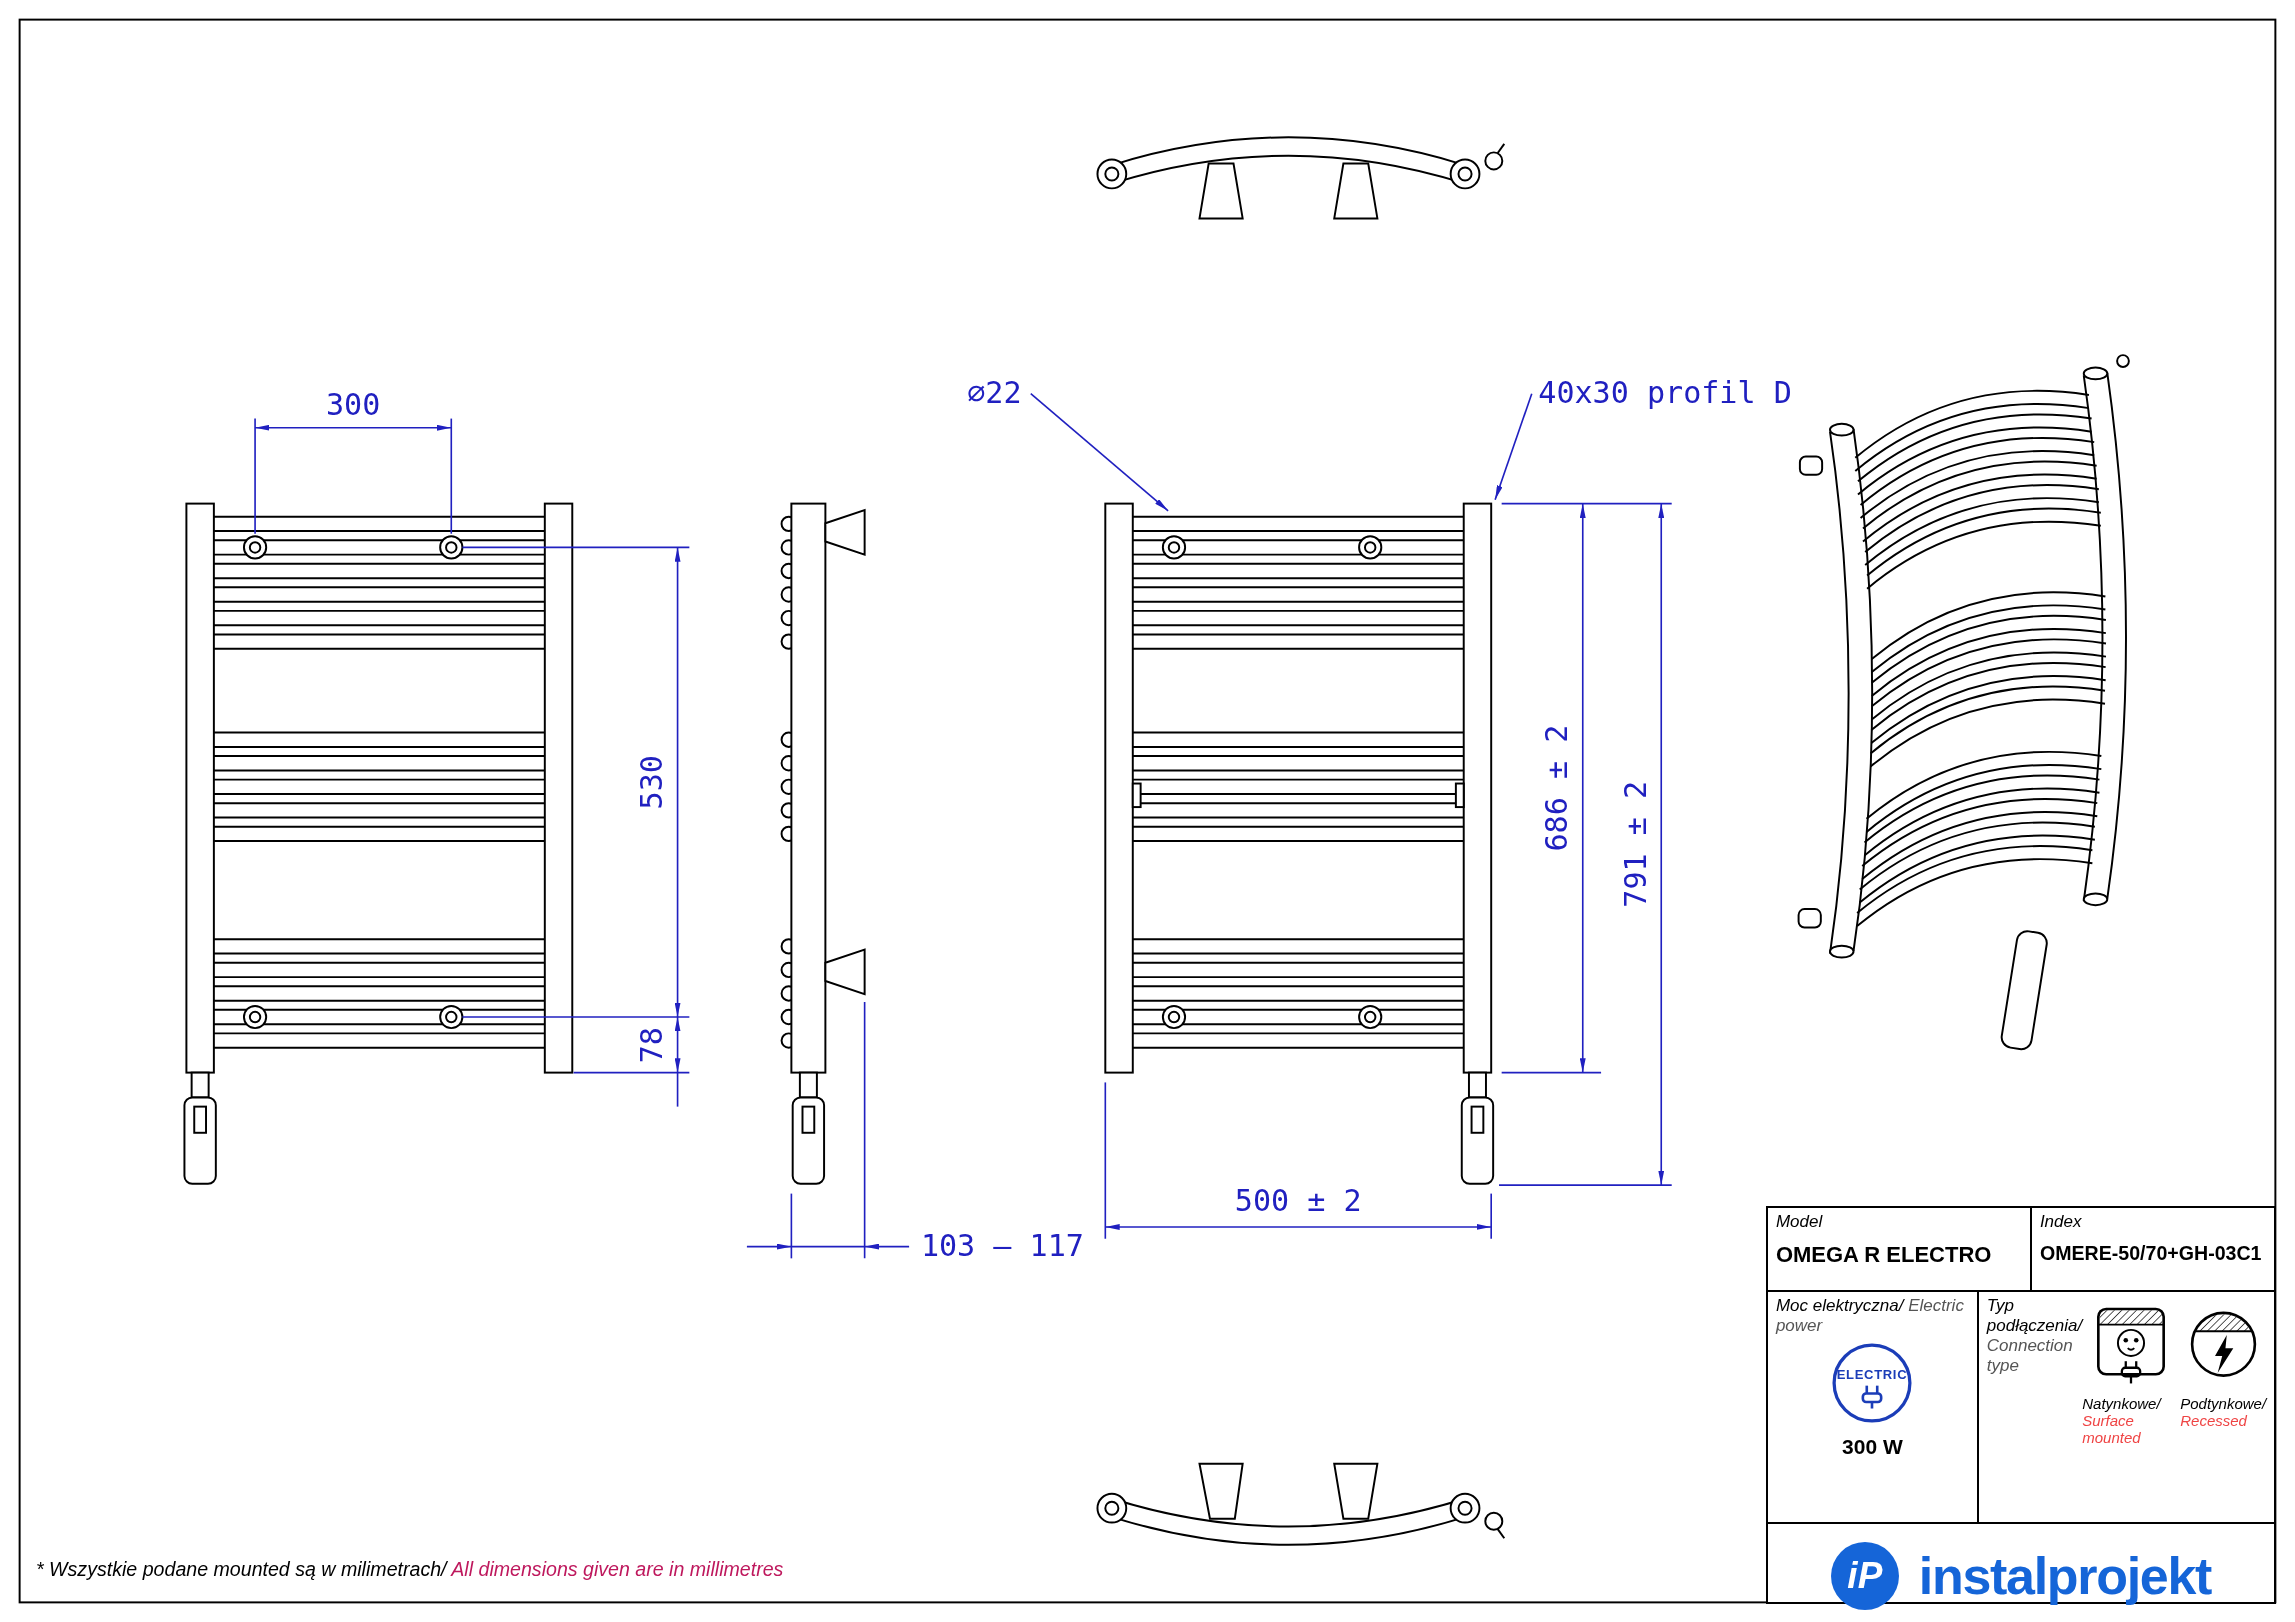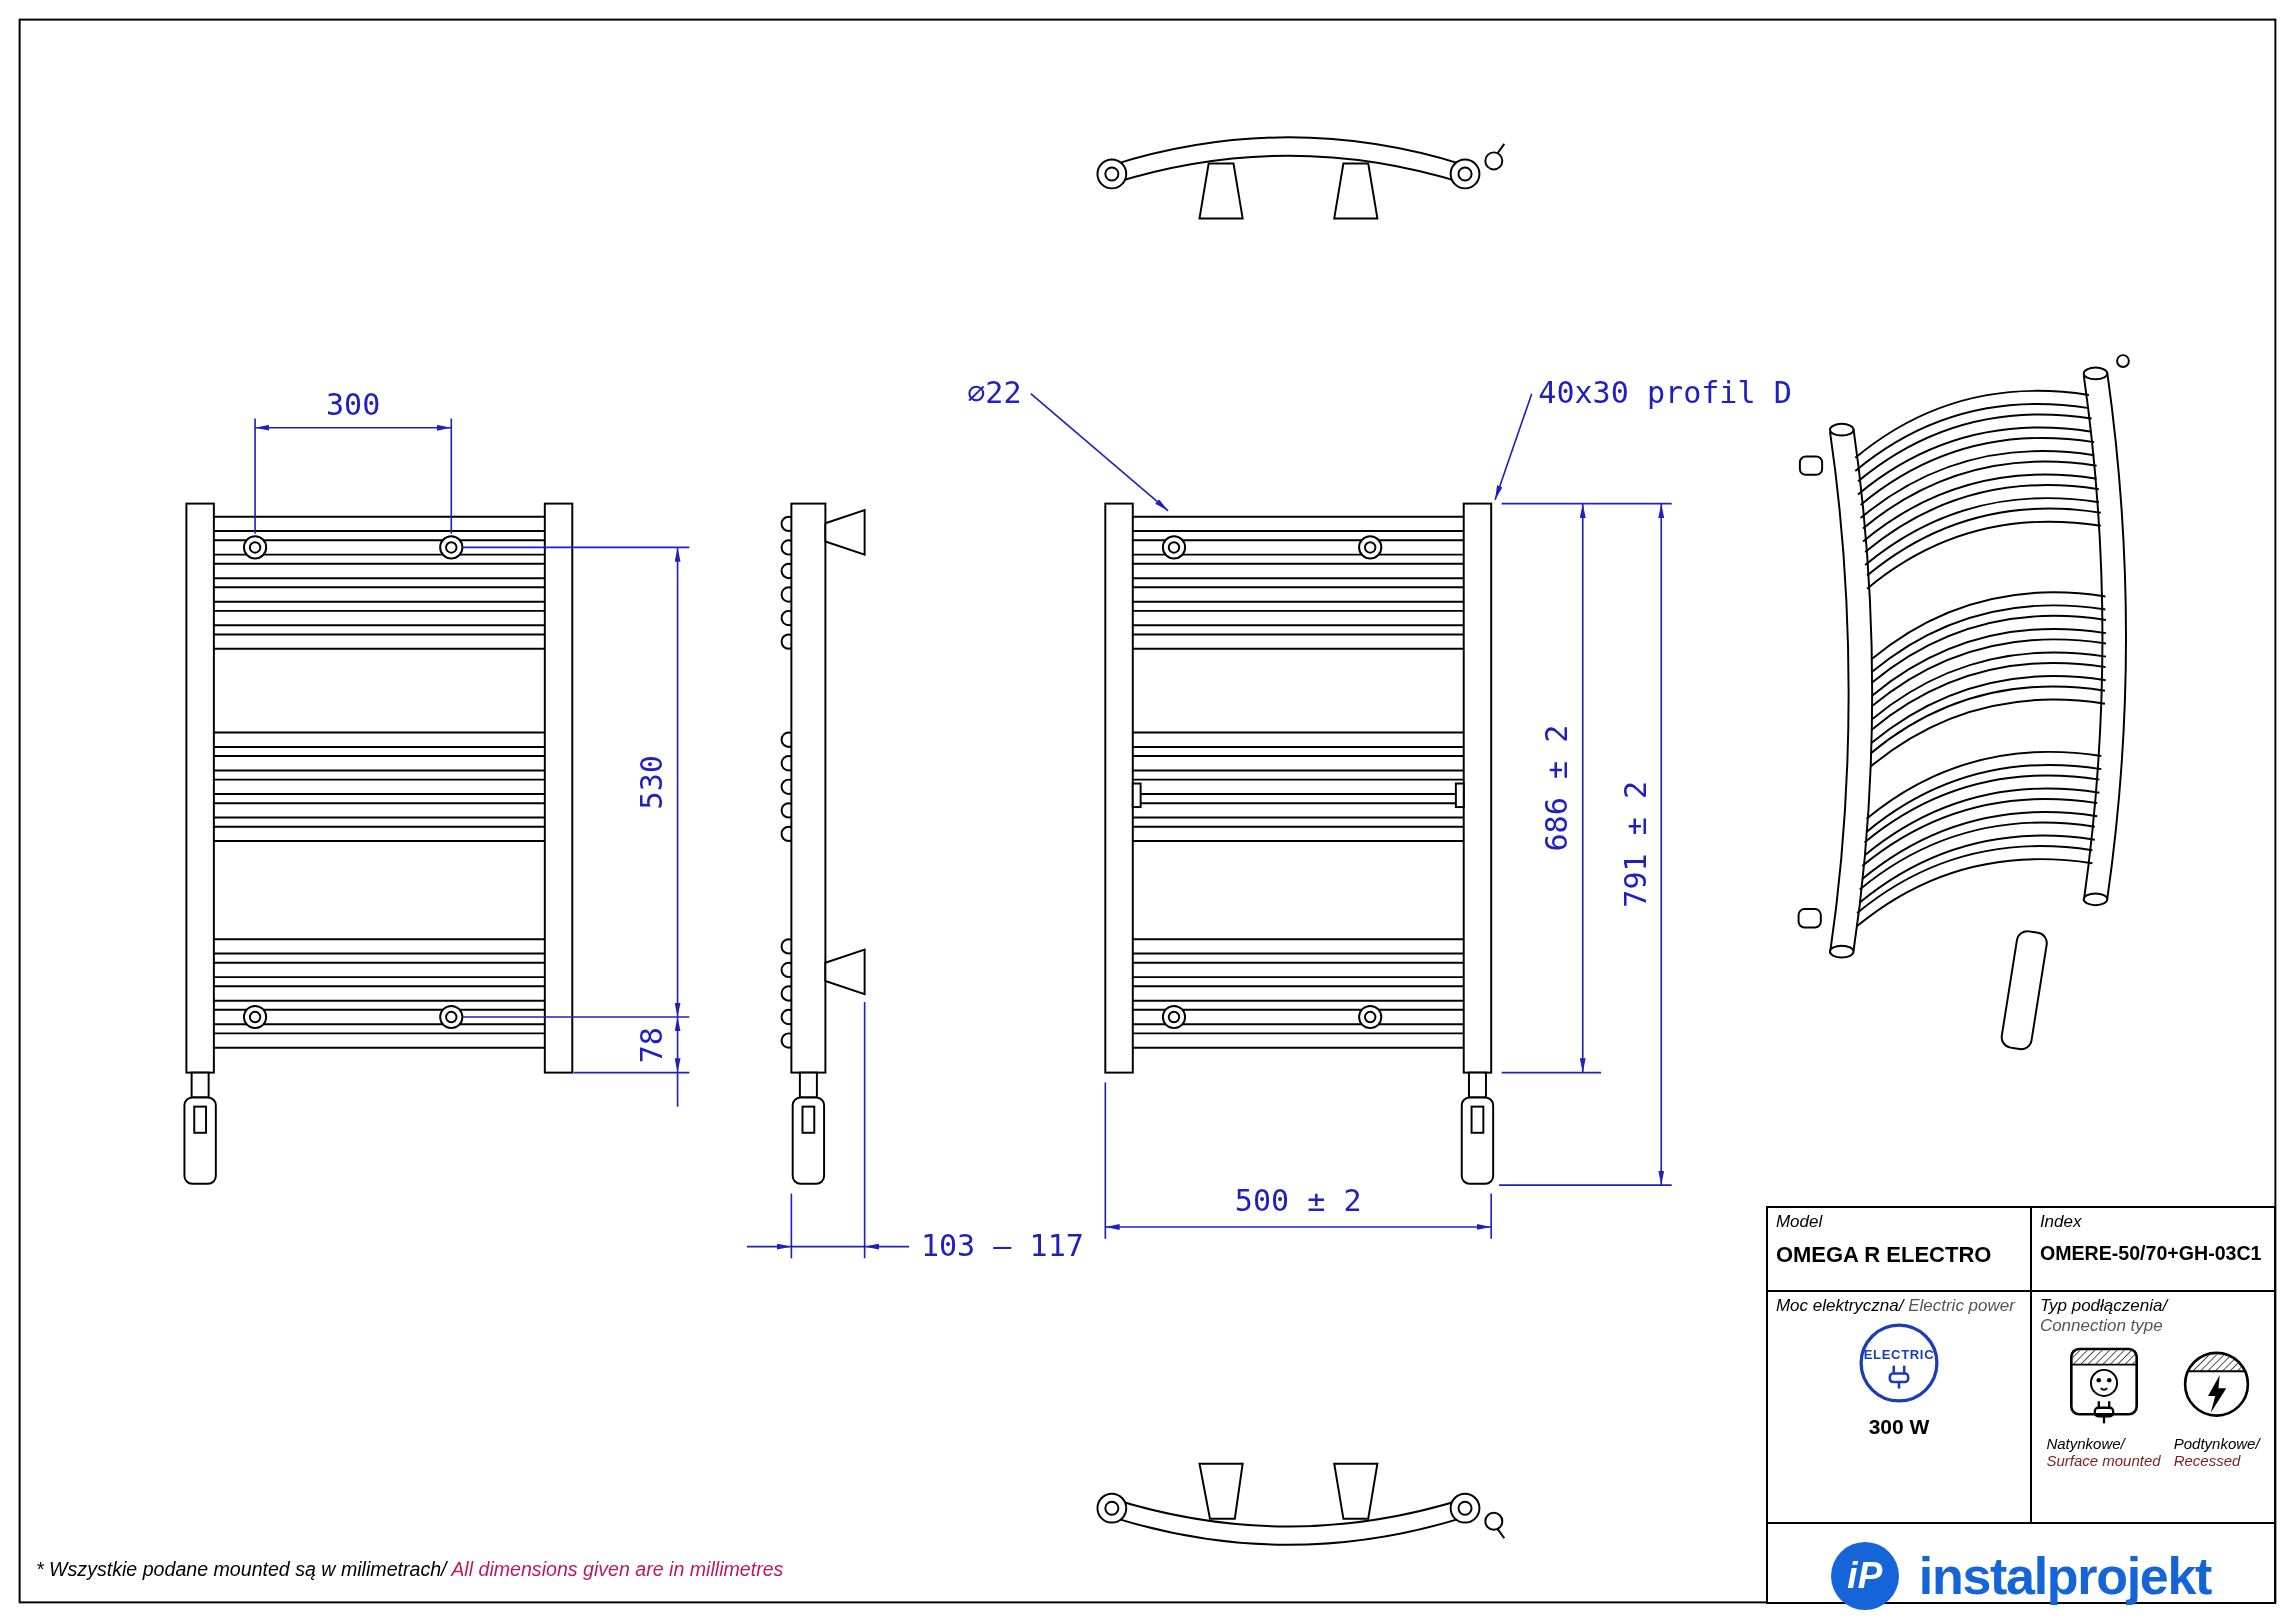"Typ podłączenia/" .tb-conn { flex-direction: column -> row }
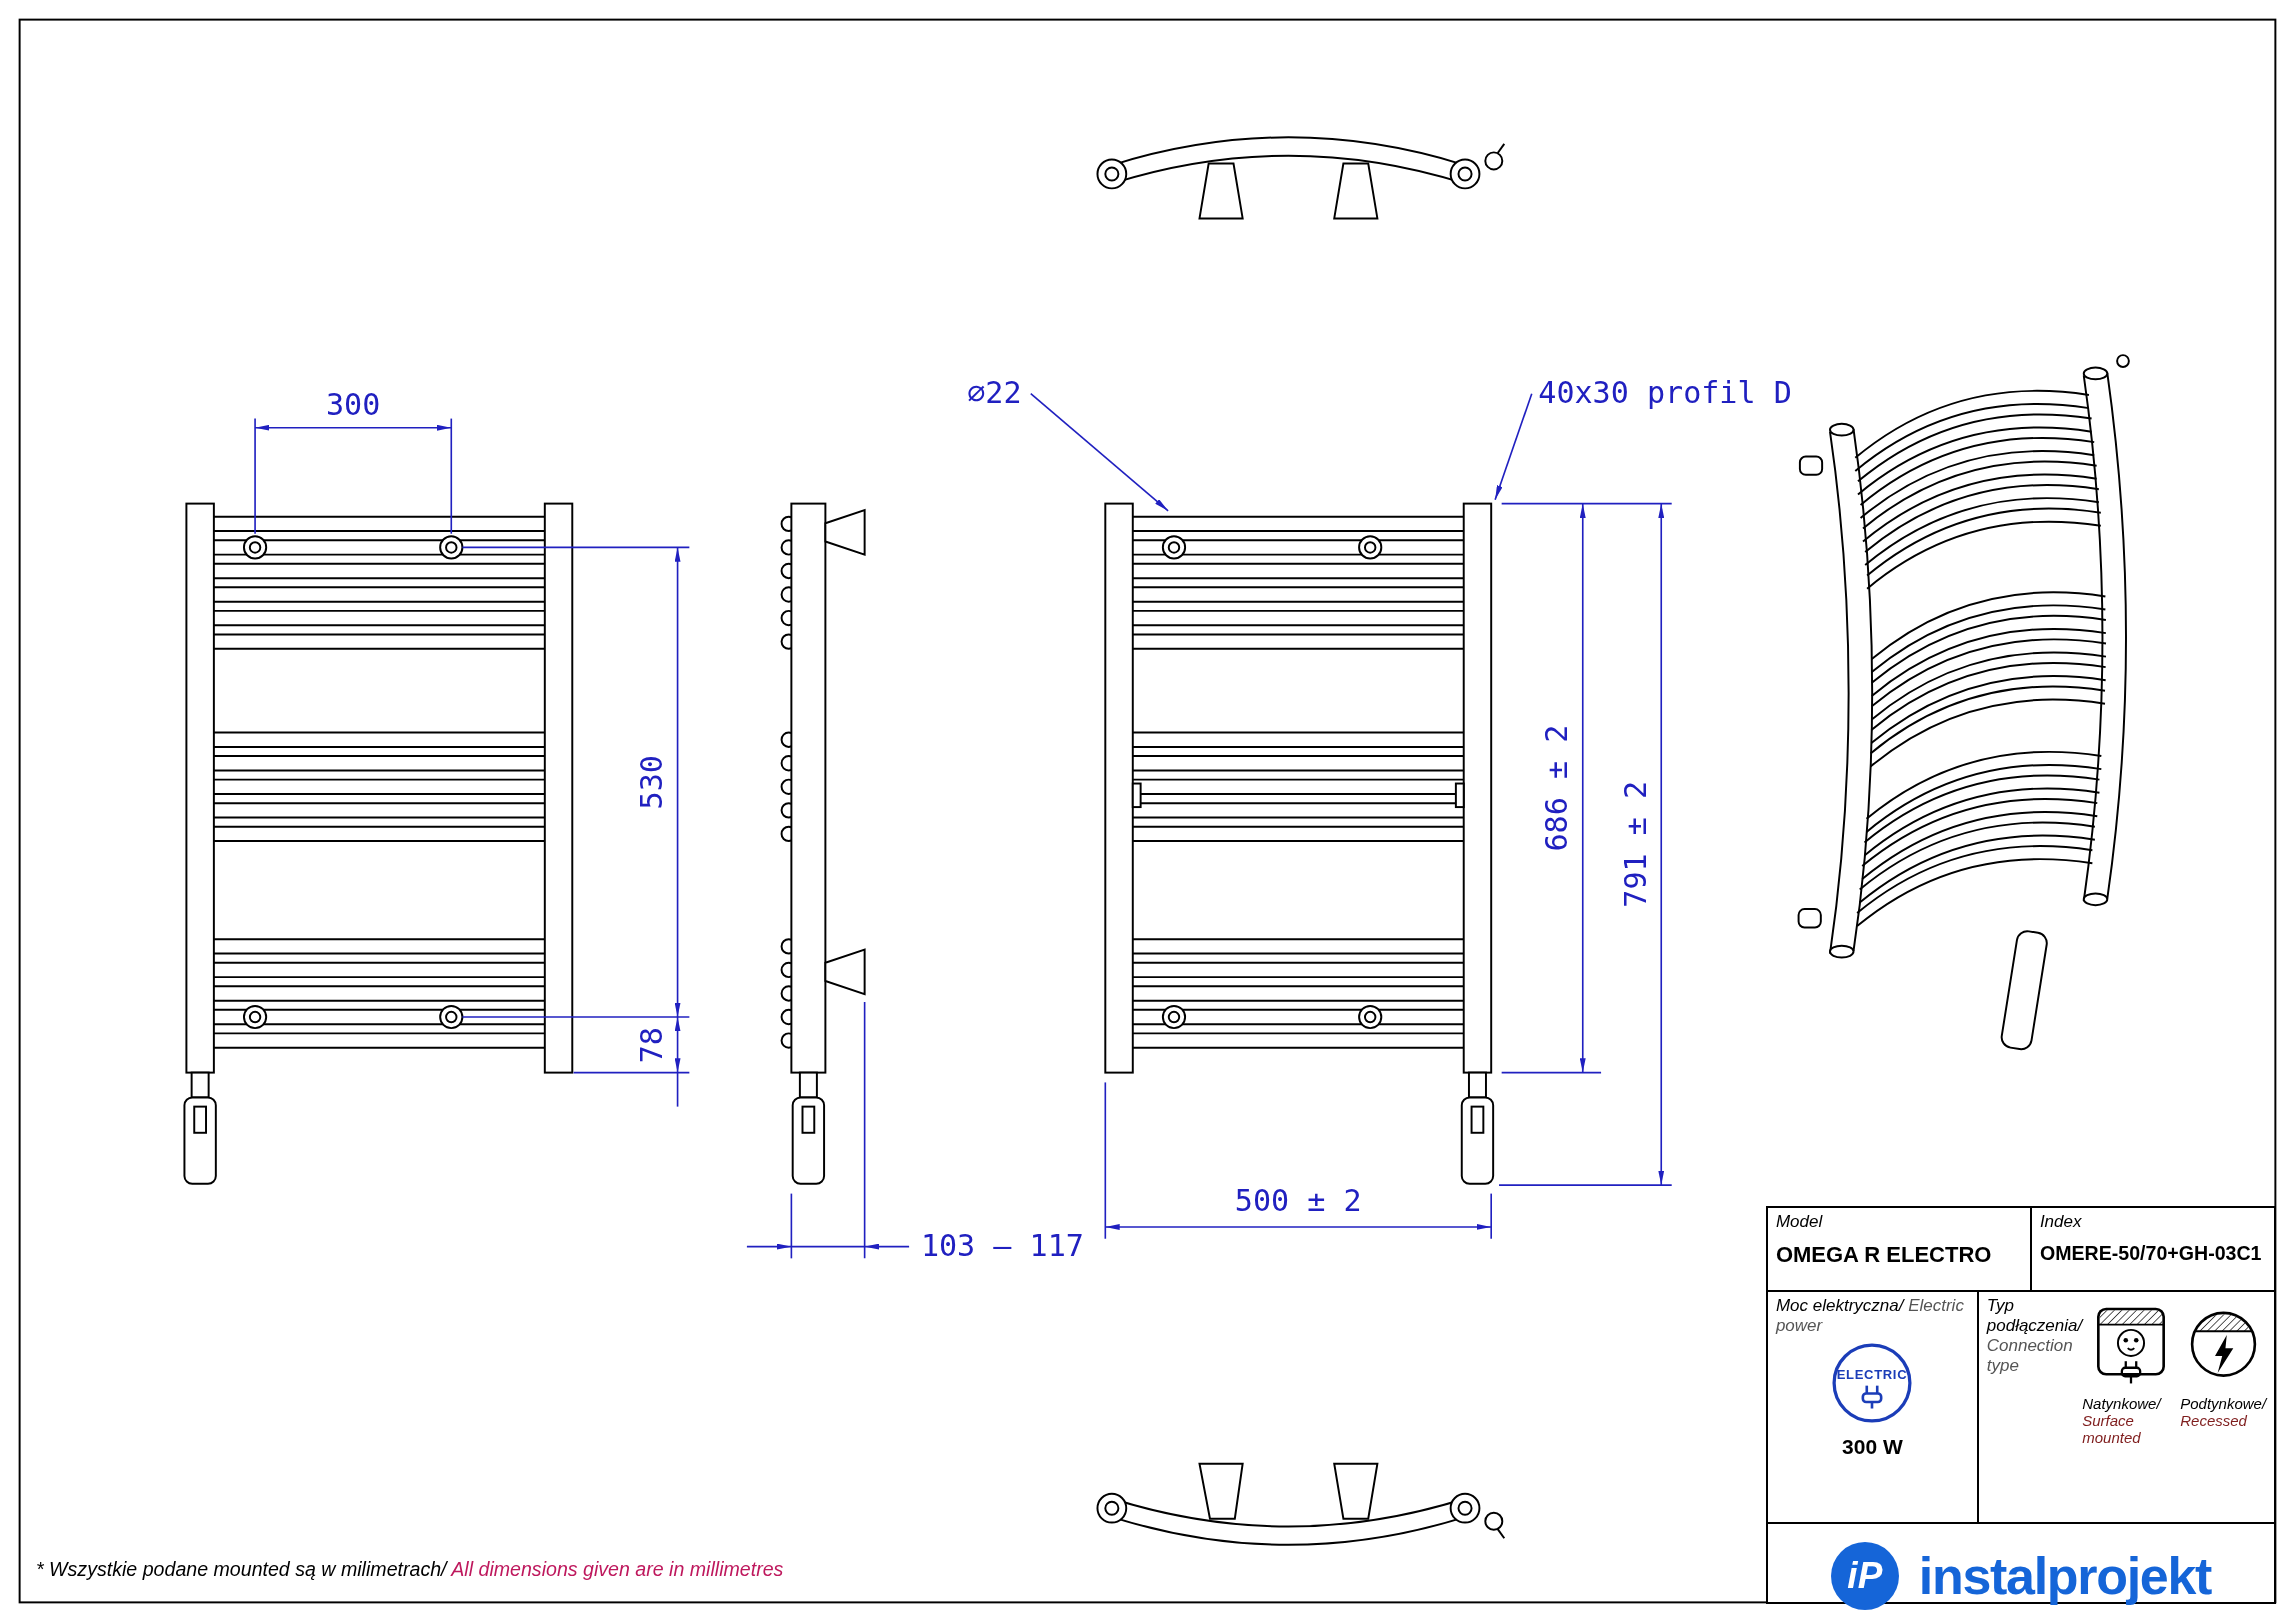"Surface mounted" .conn-cap .en { color: #7f1d1d -> #ef4444 }
